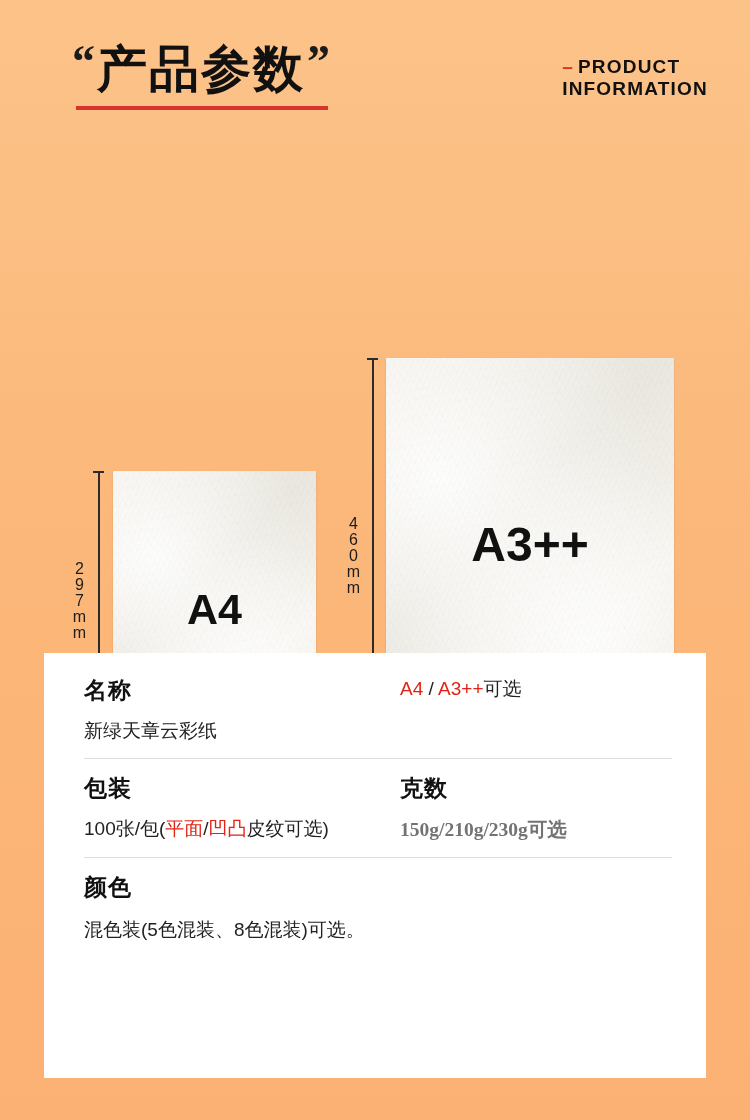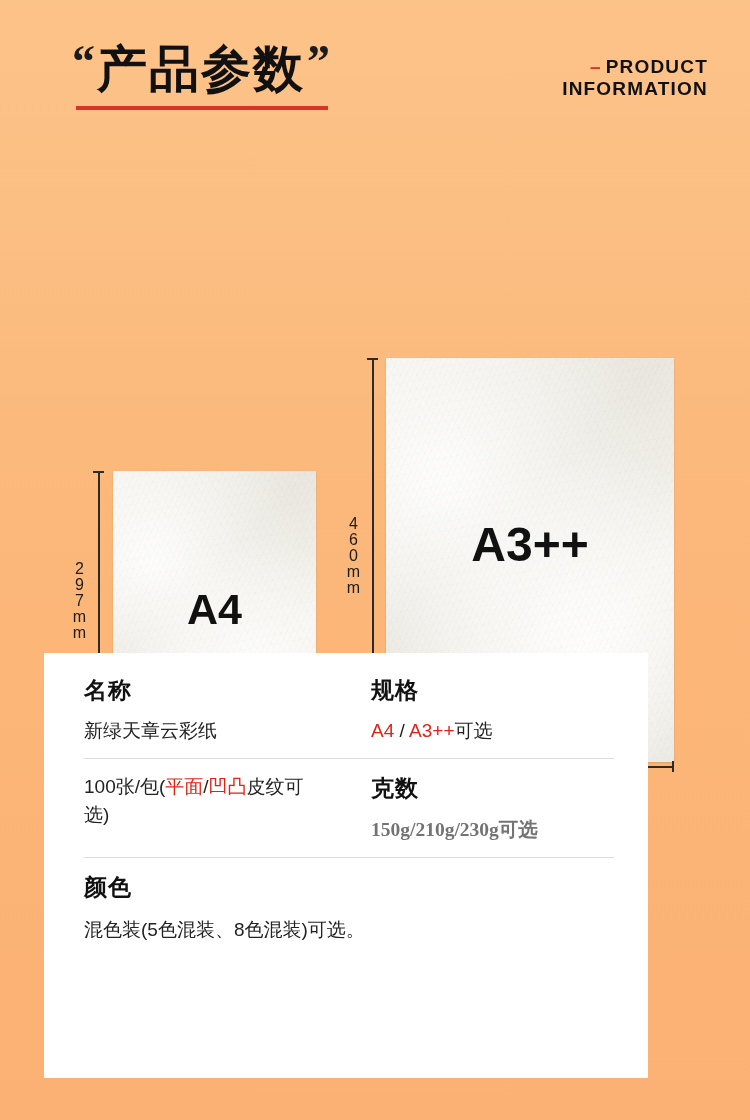"– PRODUCT" .eng-block { text-align: right -> none }
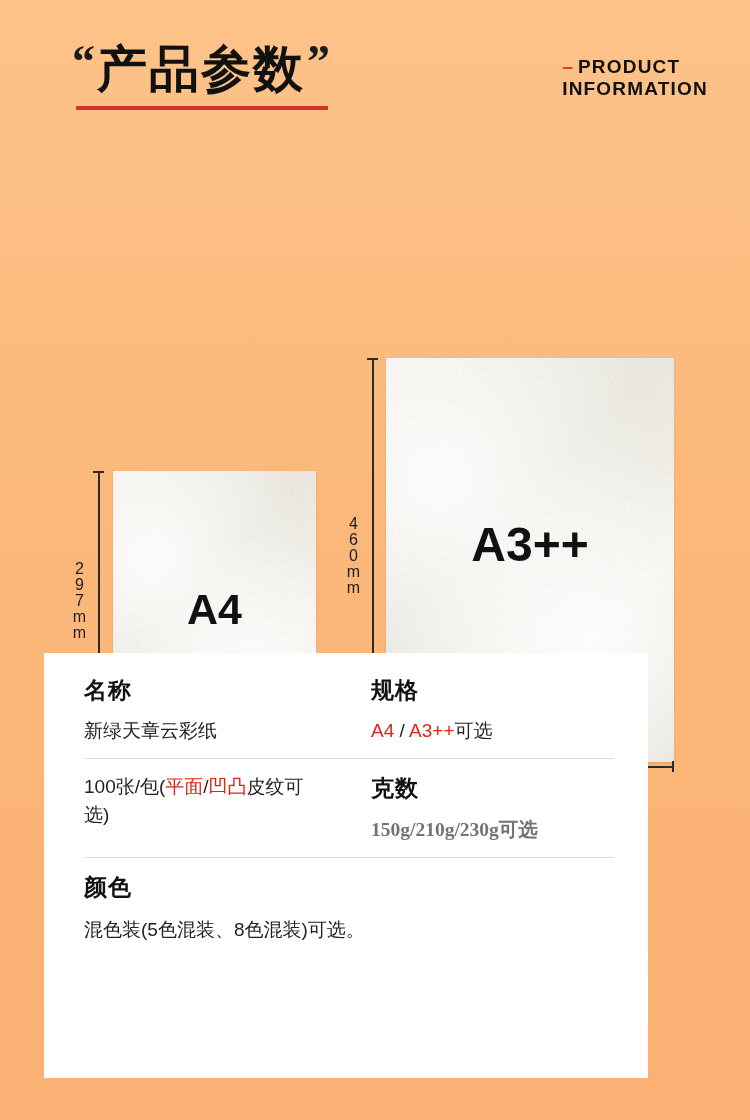"名称" .spec-card { width: 604px -> 662px }
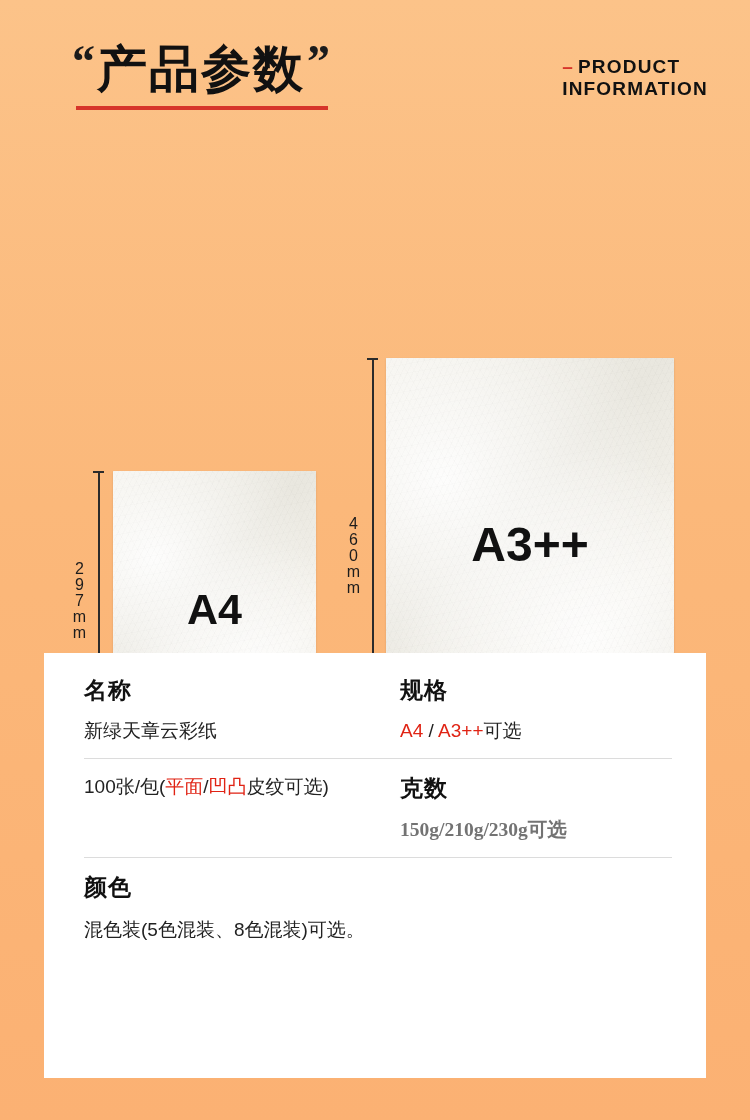"规格" div.lbl { html: <div>规格</div> -> none }
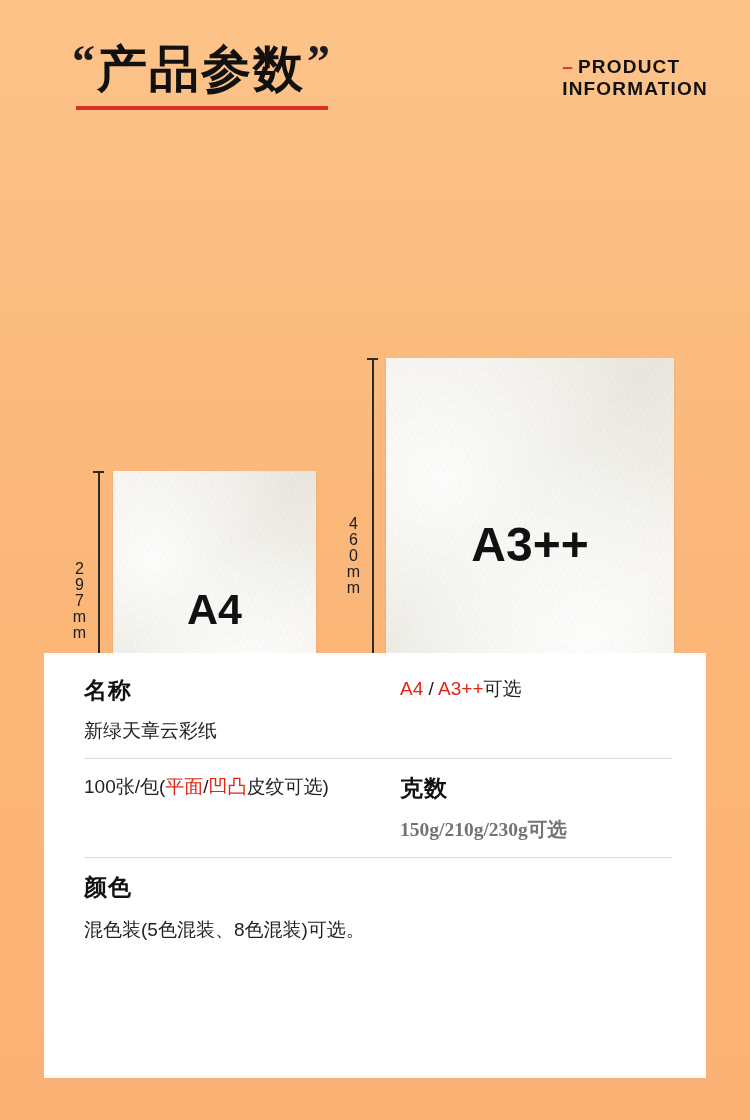"包装" div.lbl { html: none -> <div>包装</div> }
